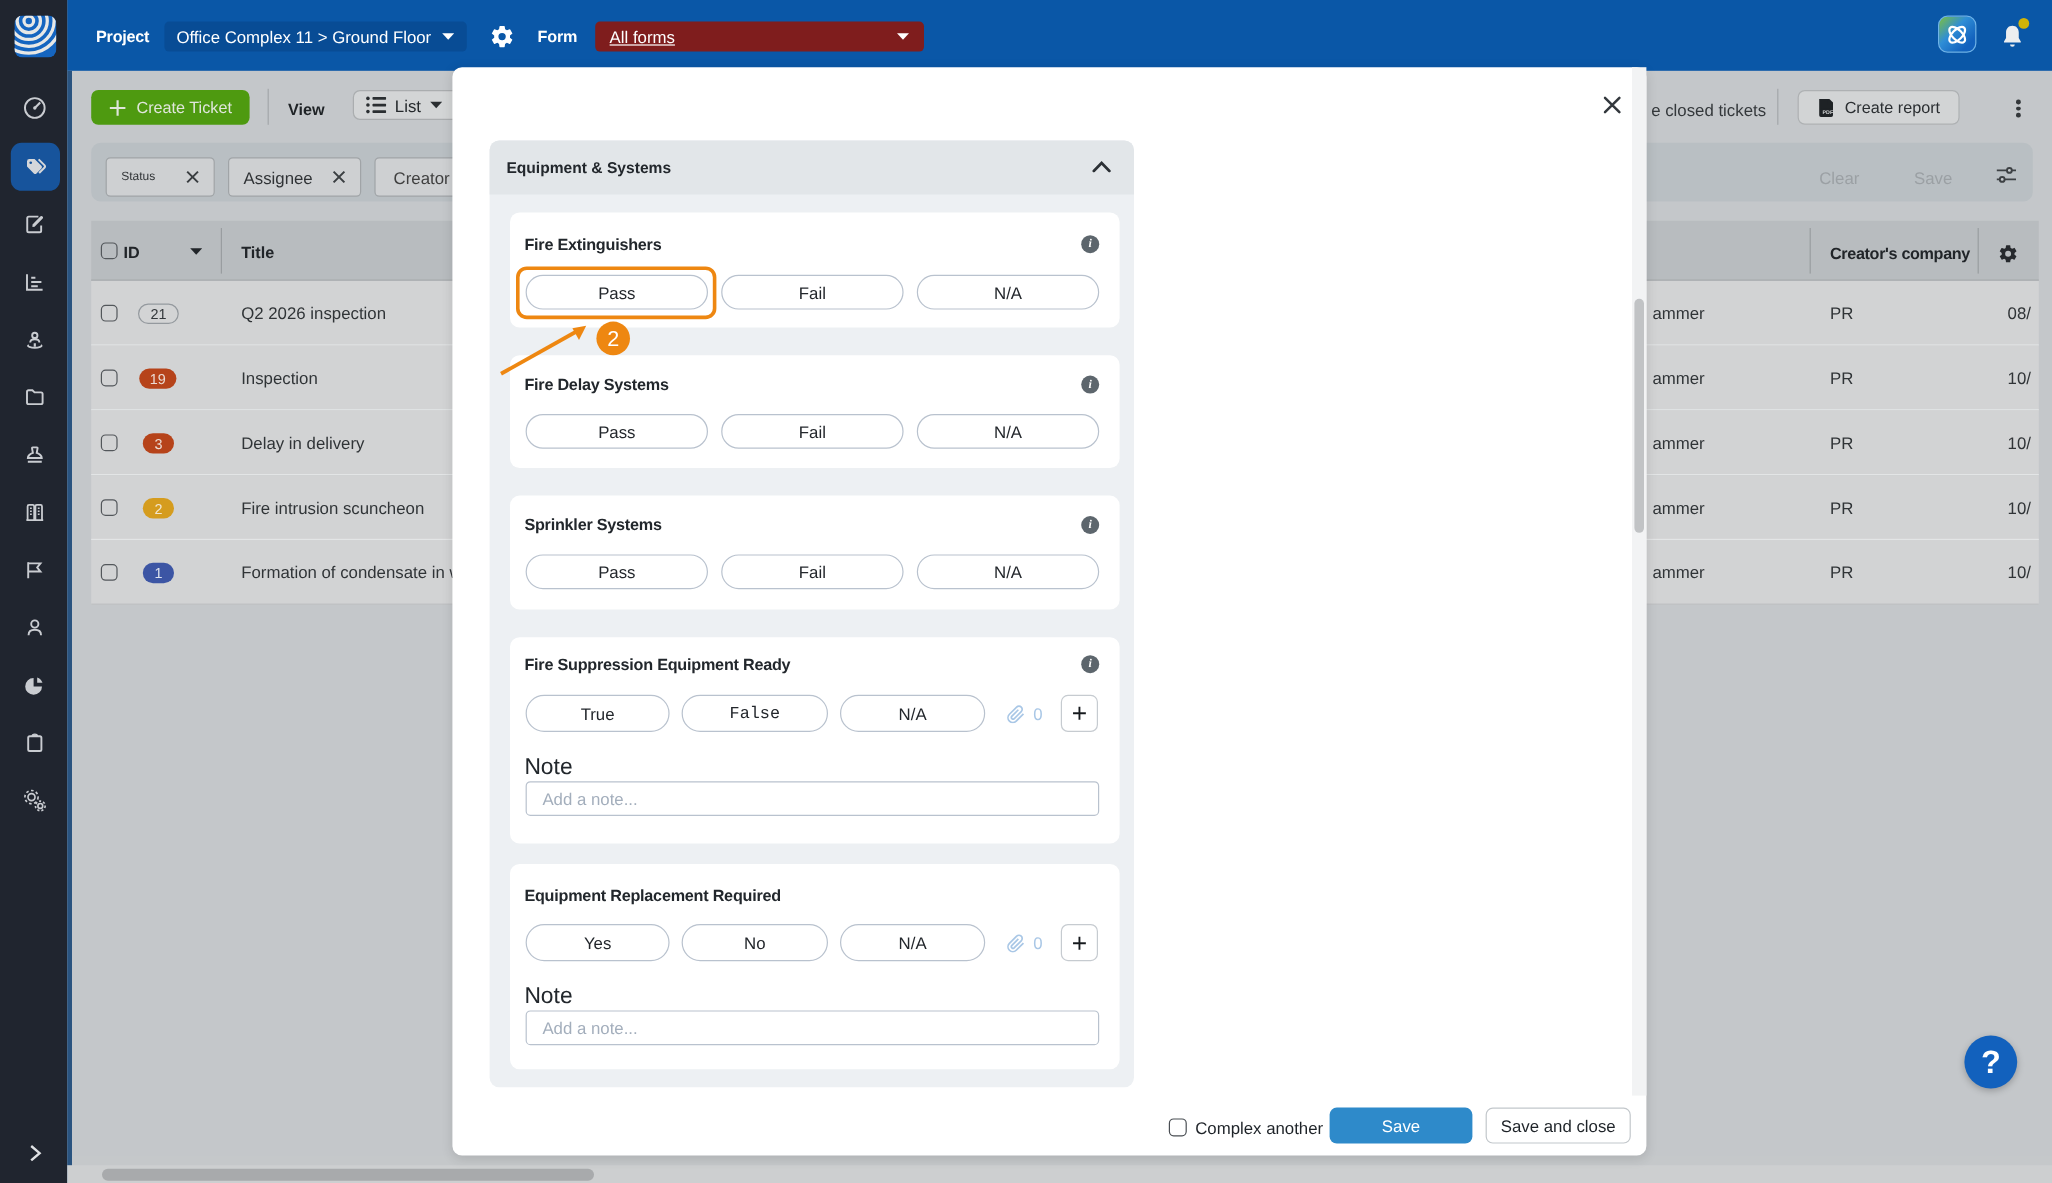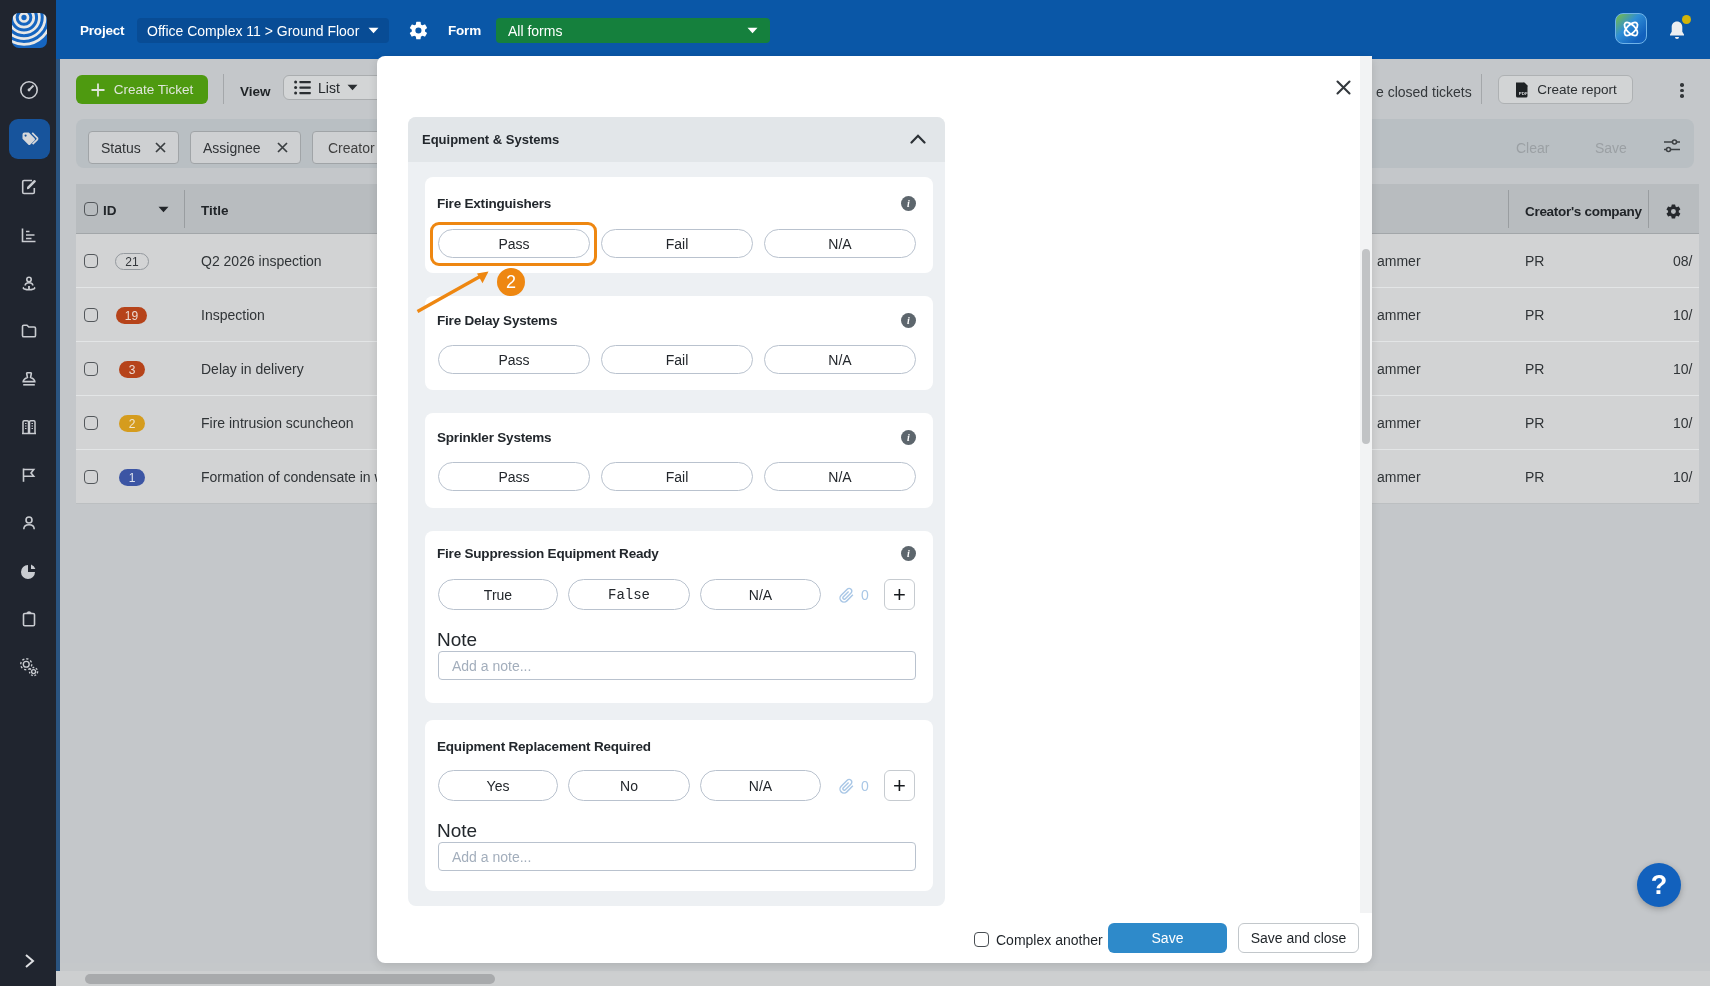"All forms" div.abs { background: #15803d -> #7f1d1d; text-decoration: none -> underline }
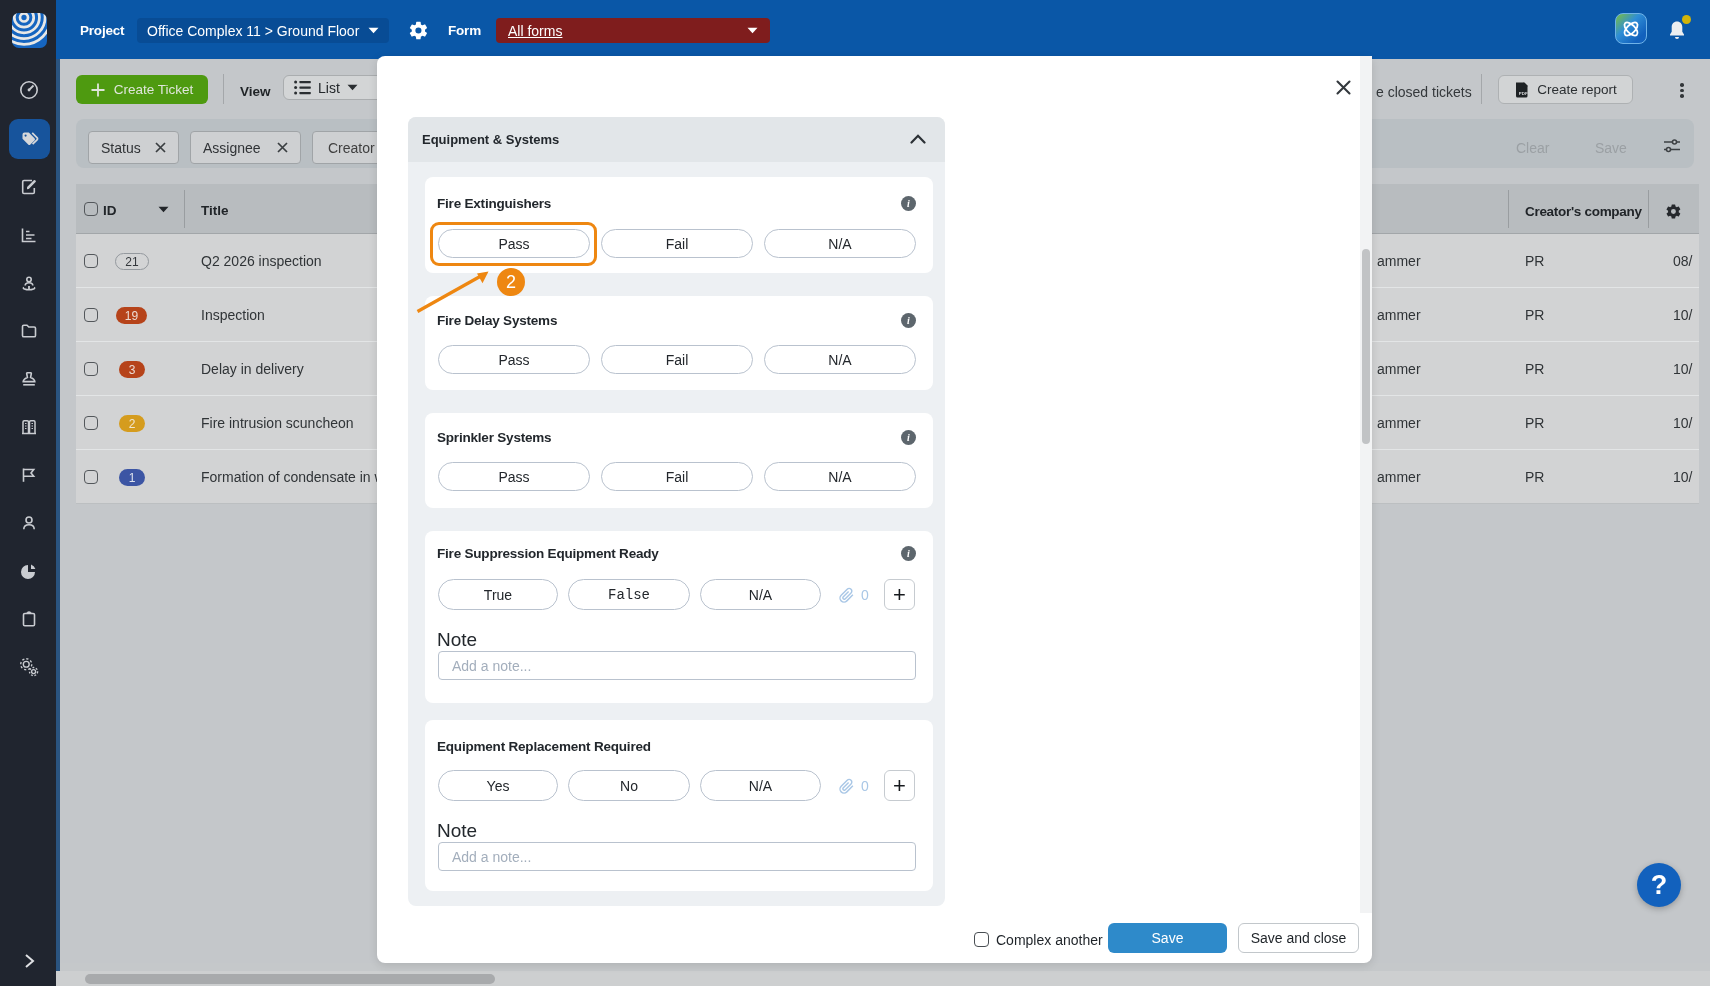"List" div.abs { left: 283px -> 294px }
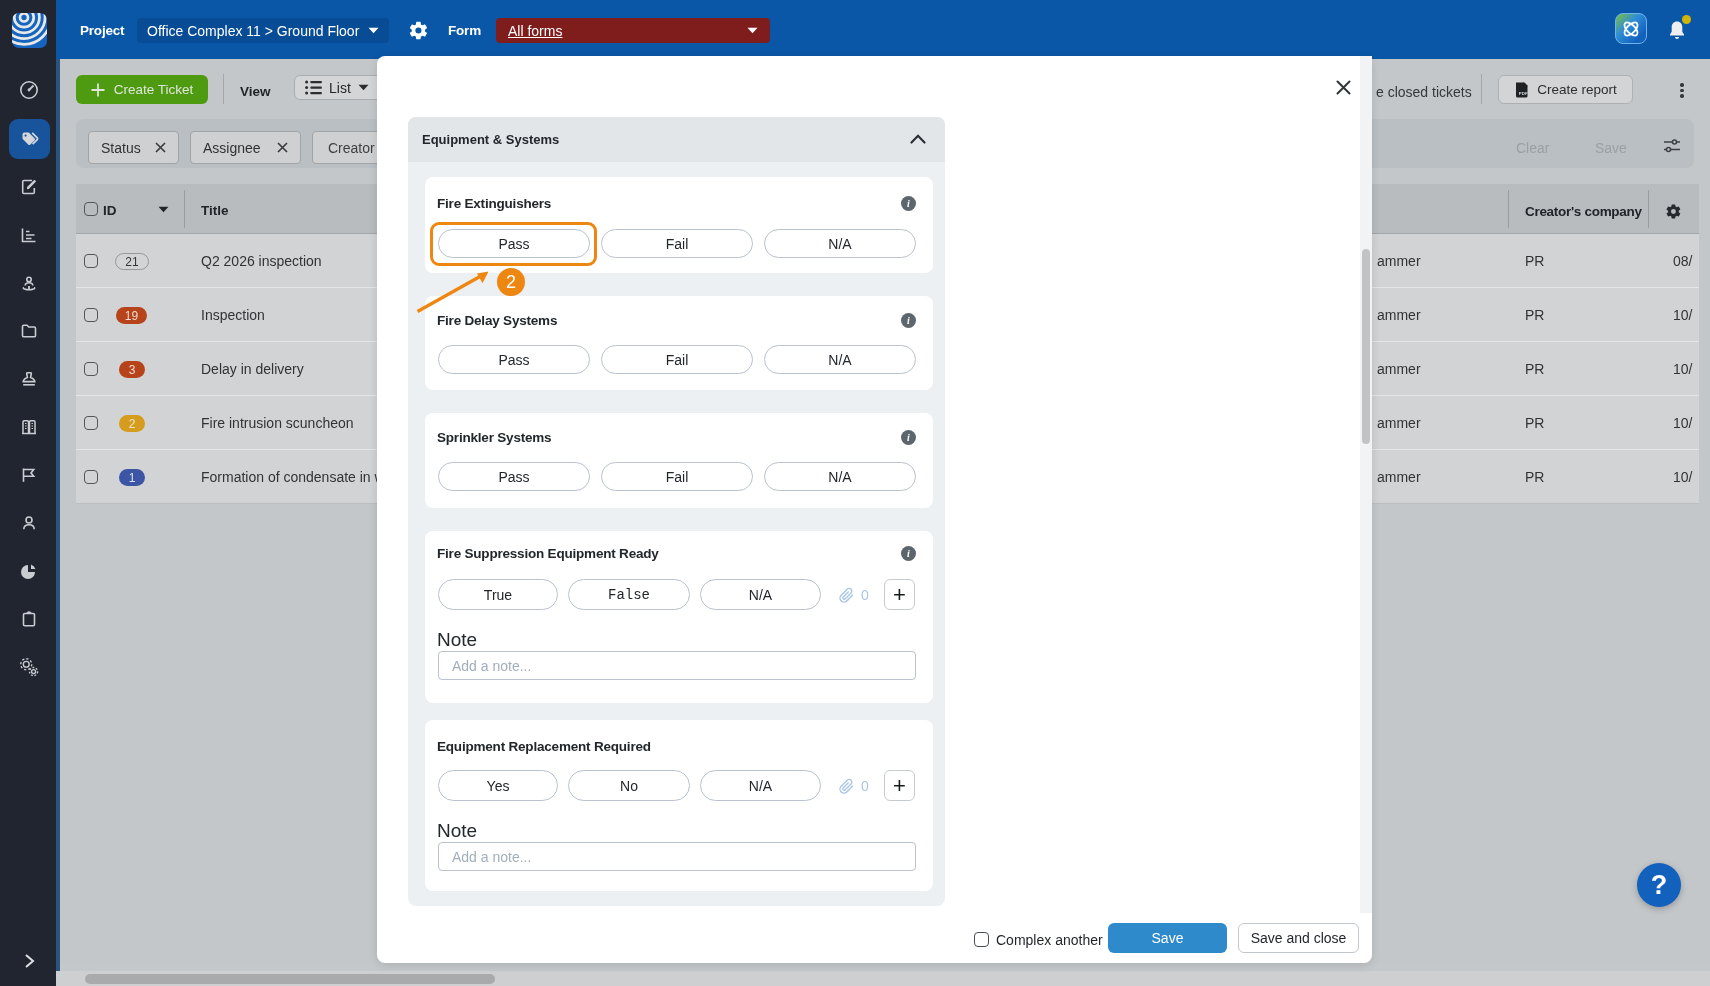"Status" div.abs { font-size: 14px -> 10px }
